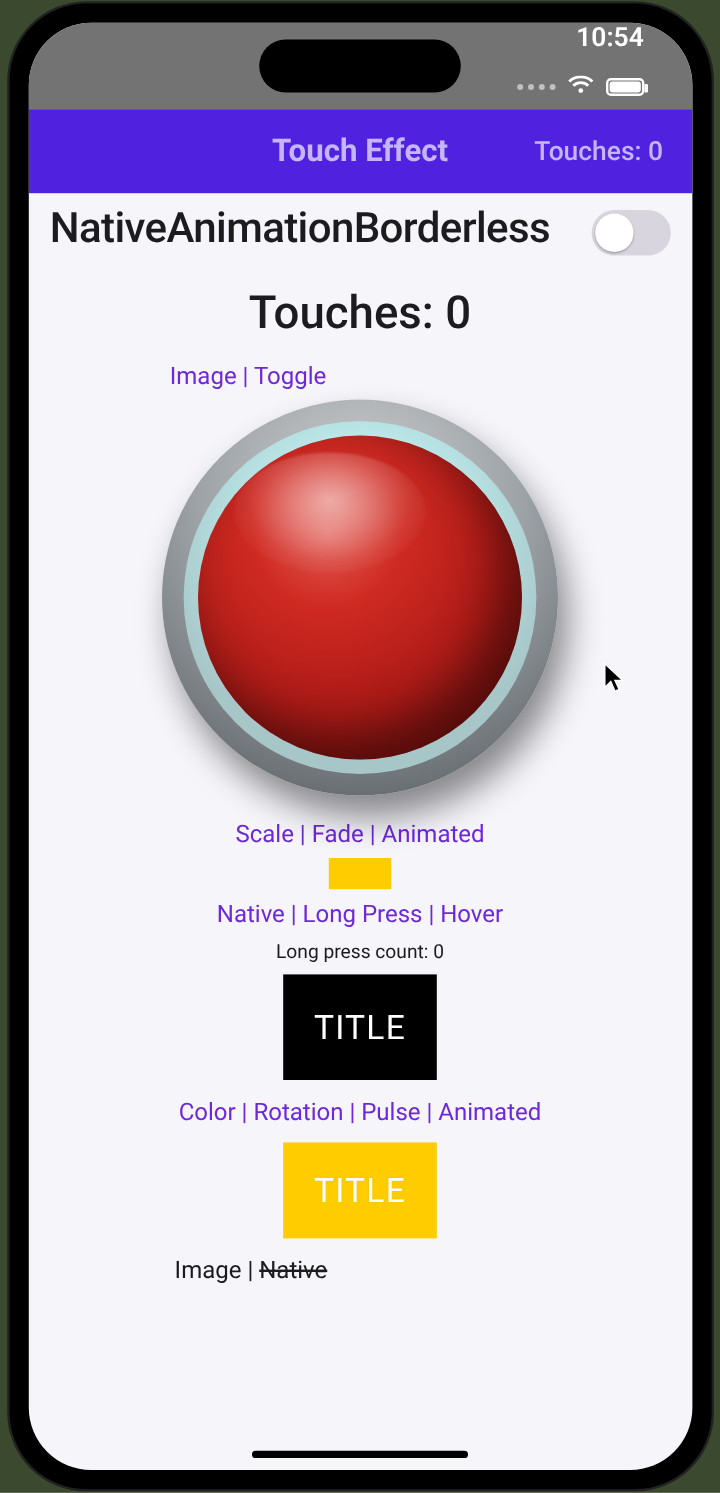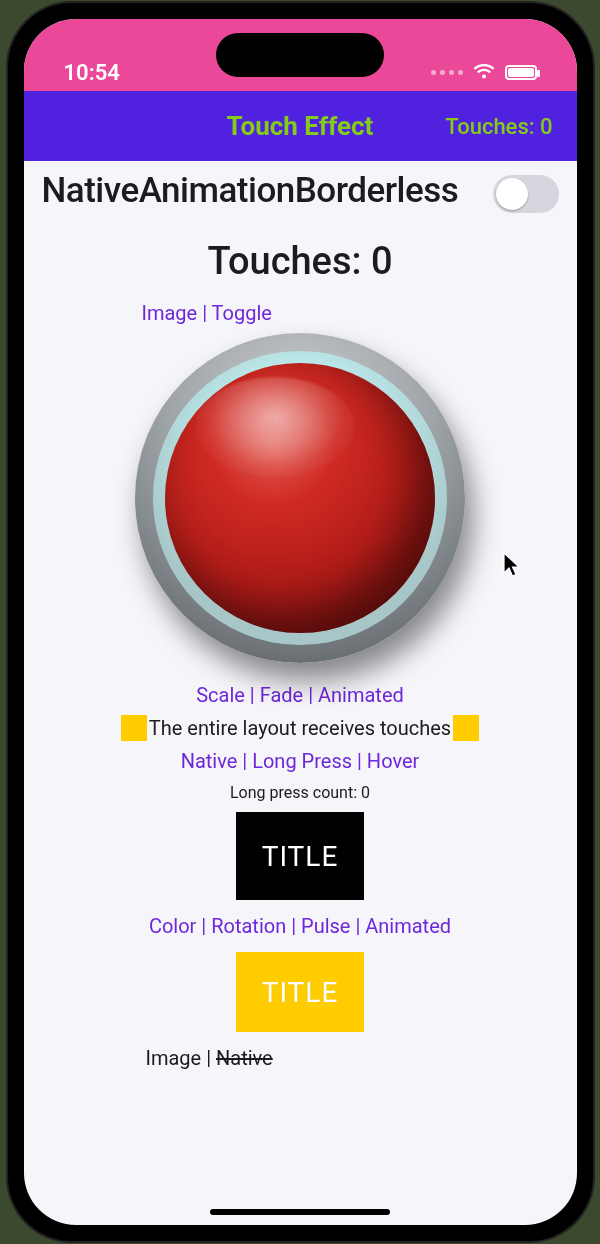"10:54" .statusbar { background: #ec4899 -> #737373; flex-direction: none -> column }
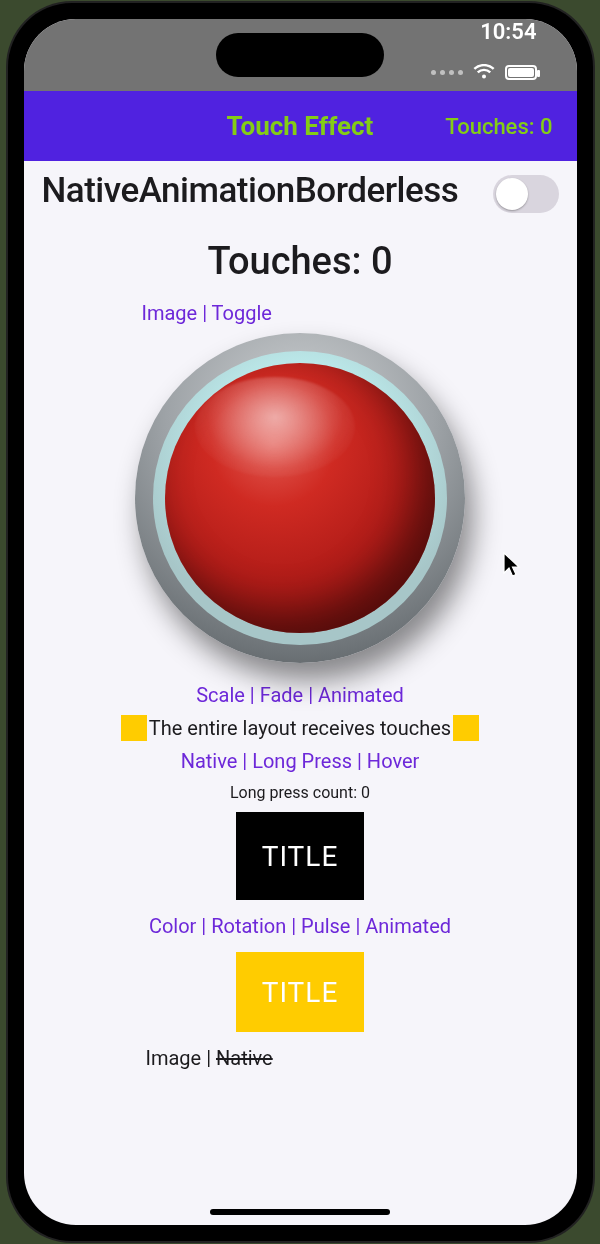"Touch Effect" .appbar { color: #84cc16 -> #c4b5fd }
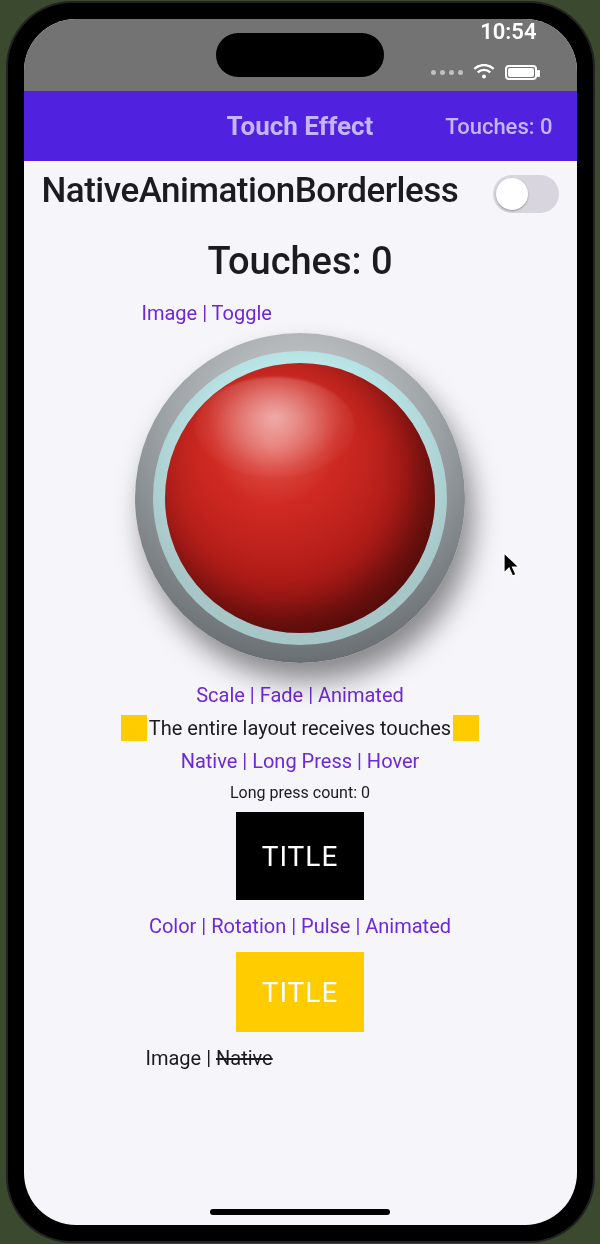"The entire layout receives touches" span.txt { html: <span>The entire layout receives touches</span> -> none }
